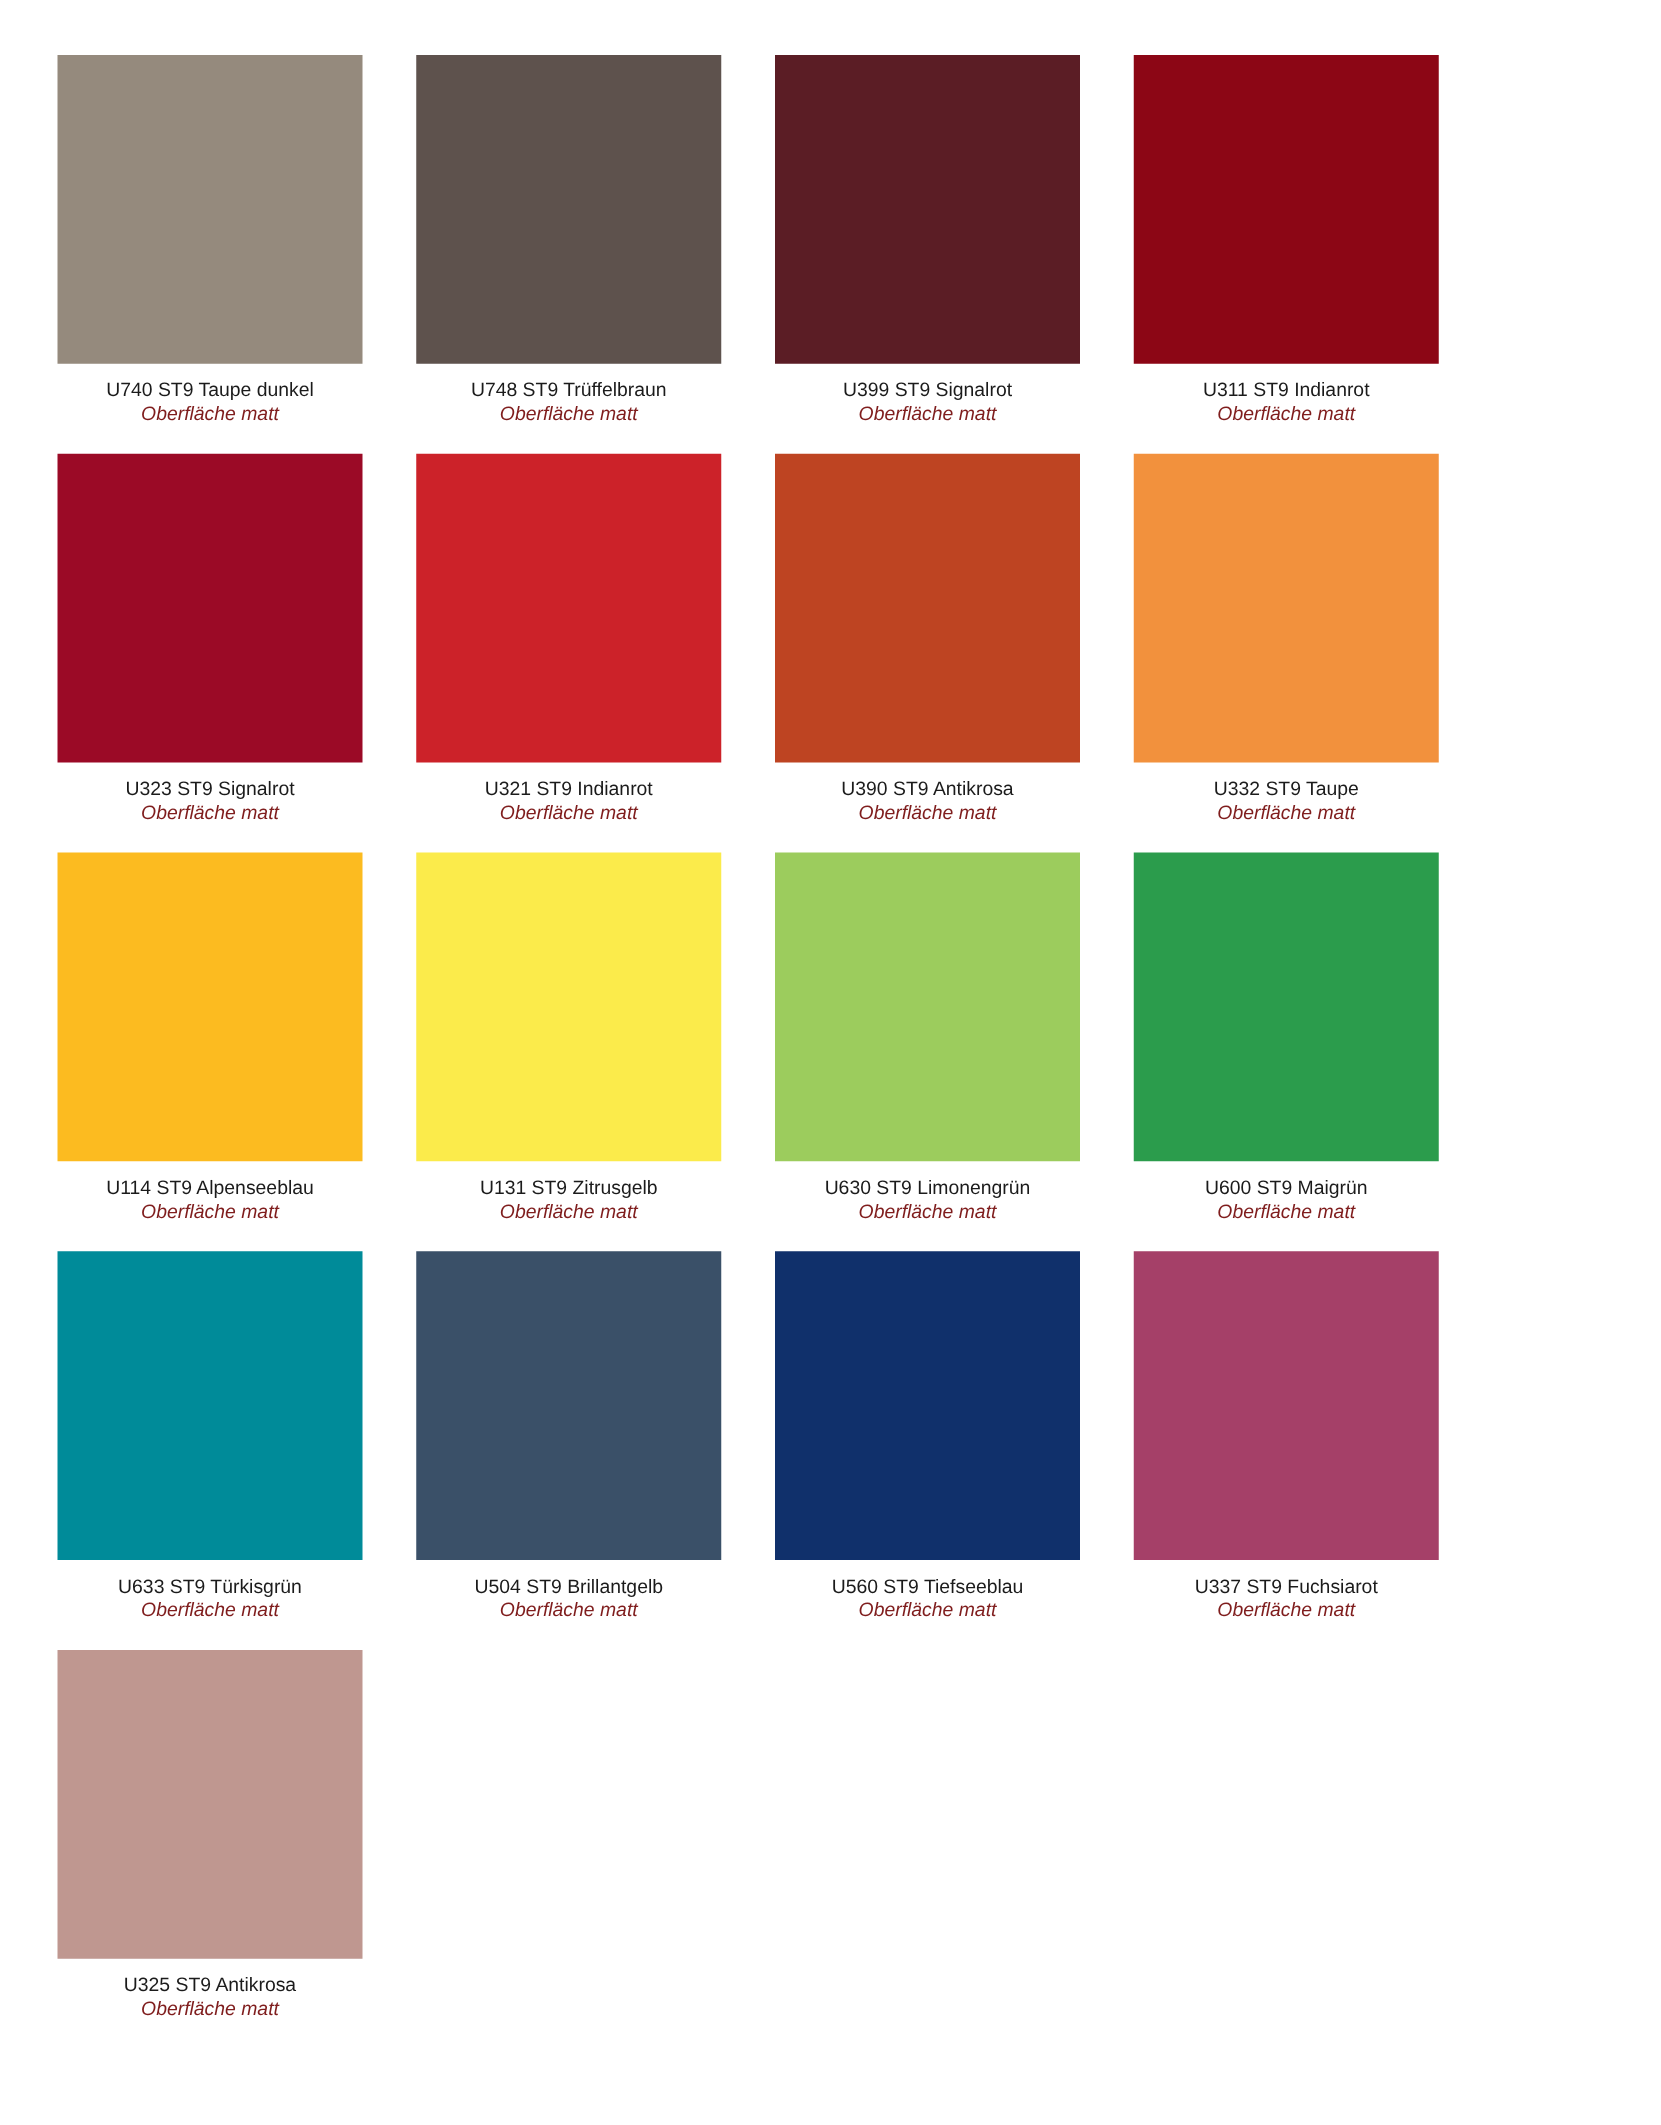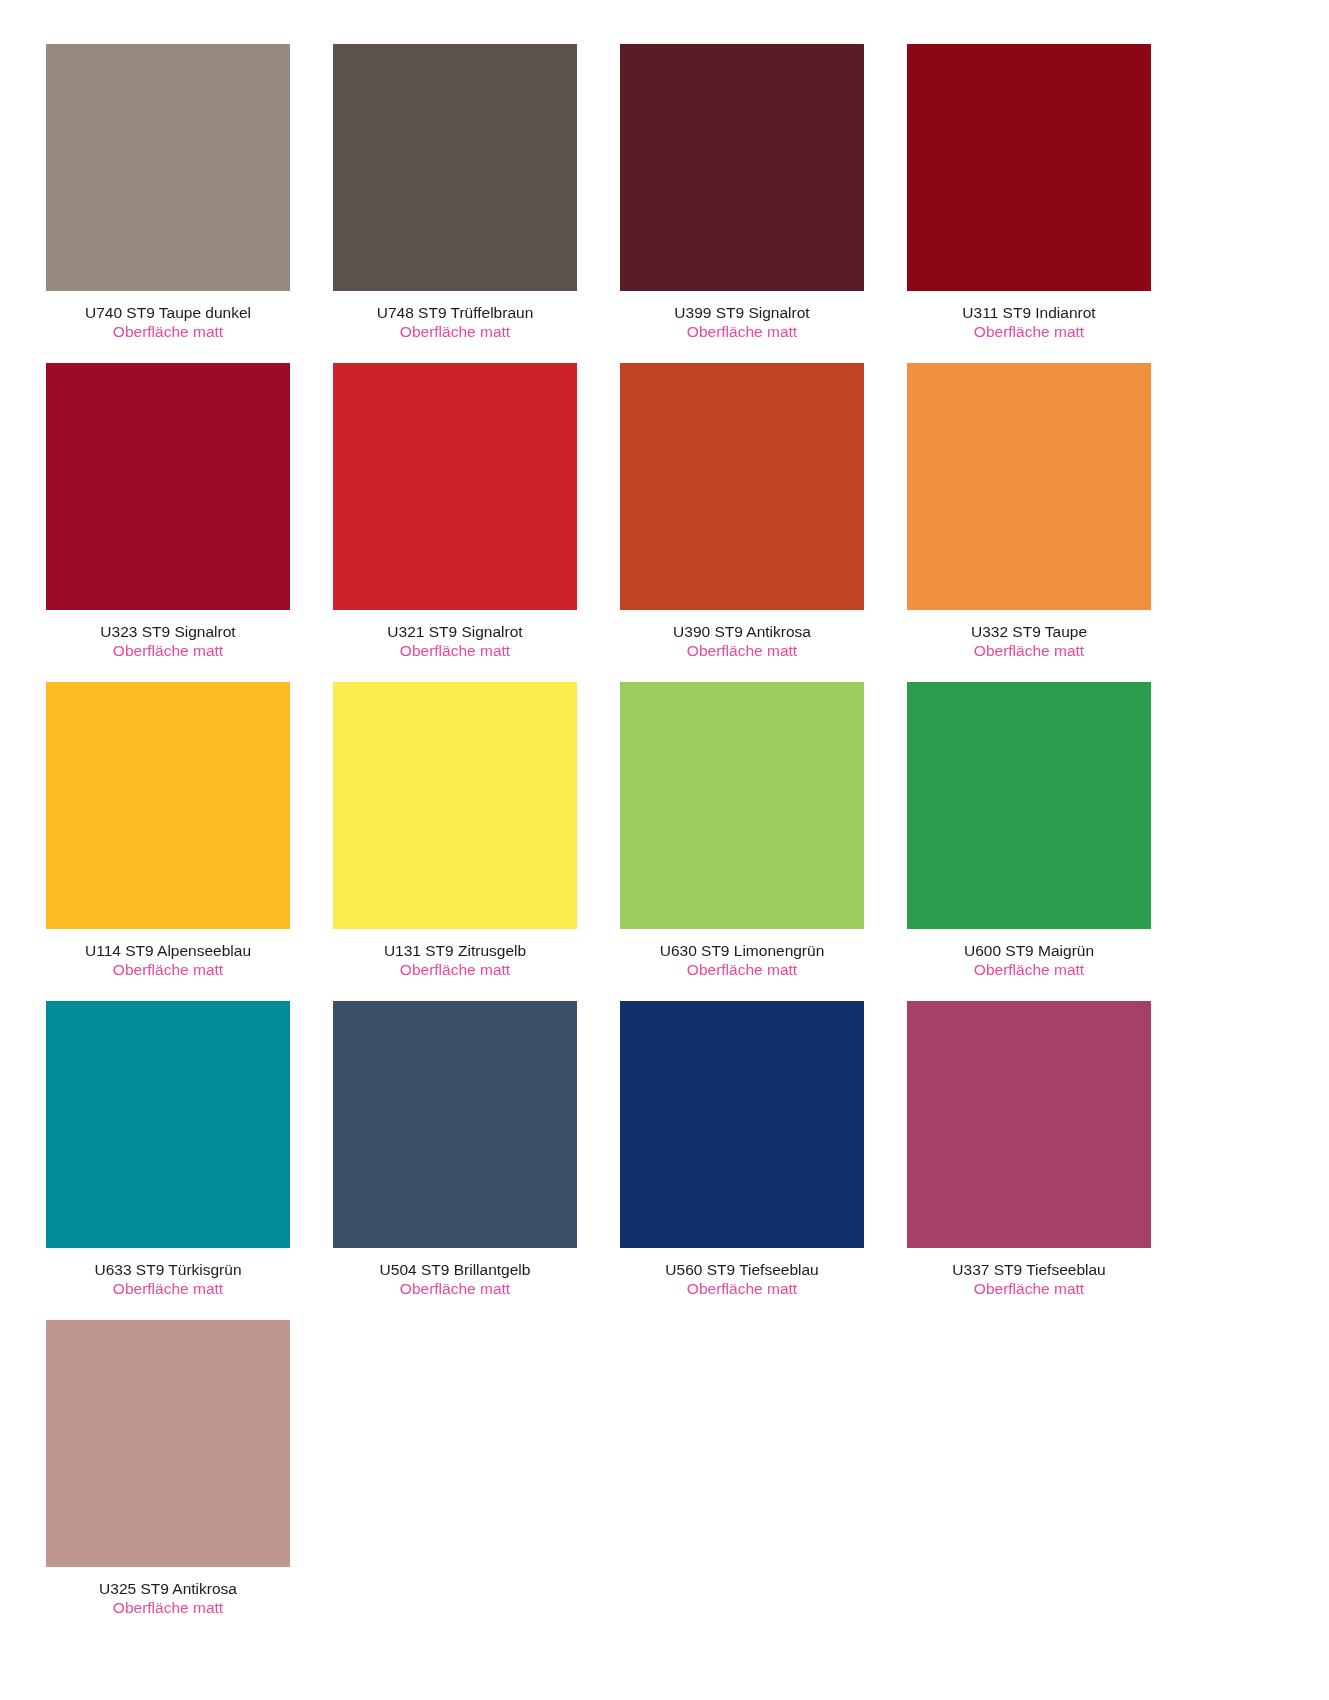"Oberfläche matt" .caption .finish { color: #ec4899 -> #7f1d1d; font-style: none -> italic }
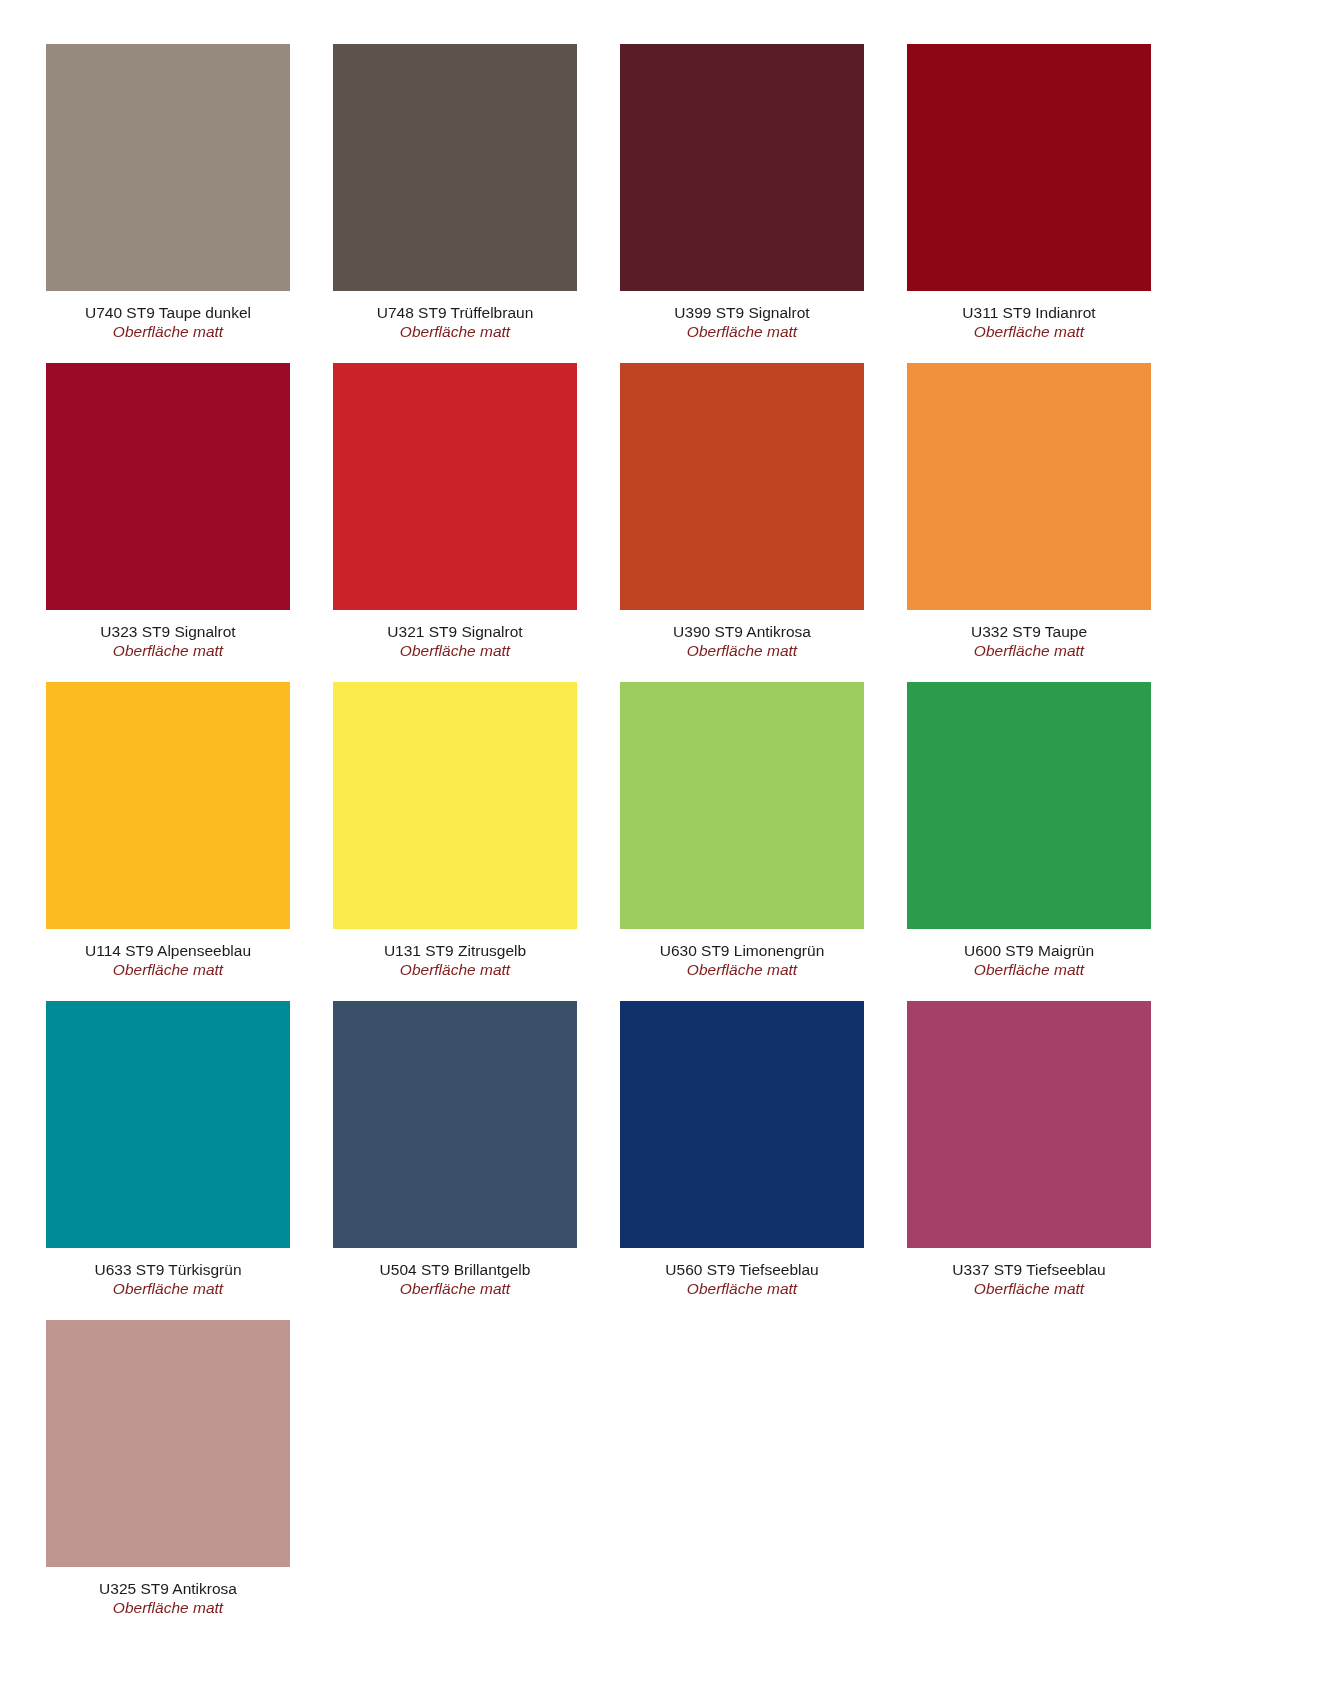"U321 ST9 Signalrot" div.name { text: Signalrot -> Indianrot }
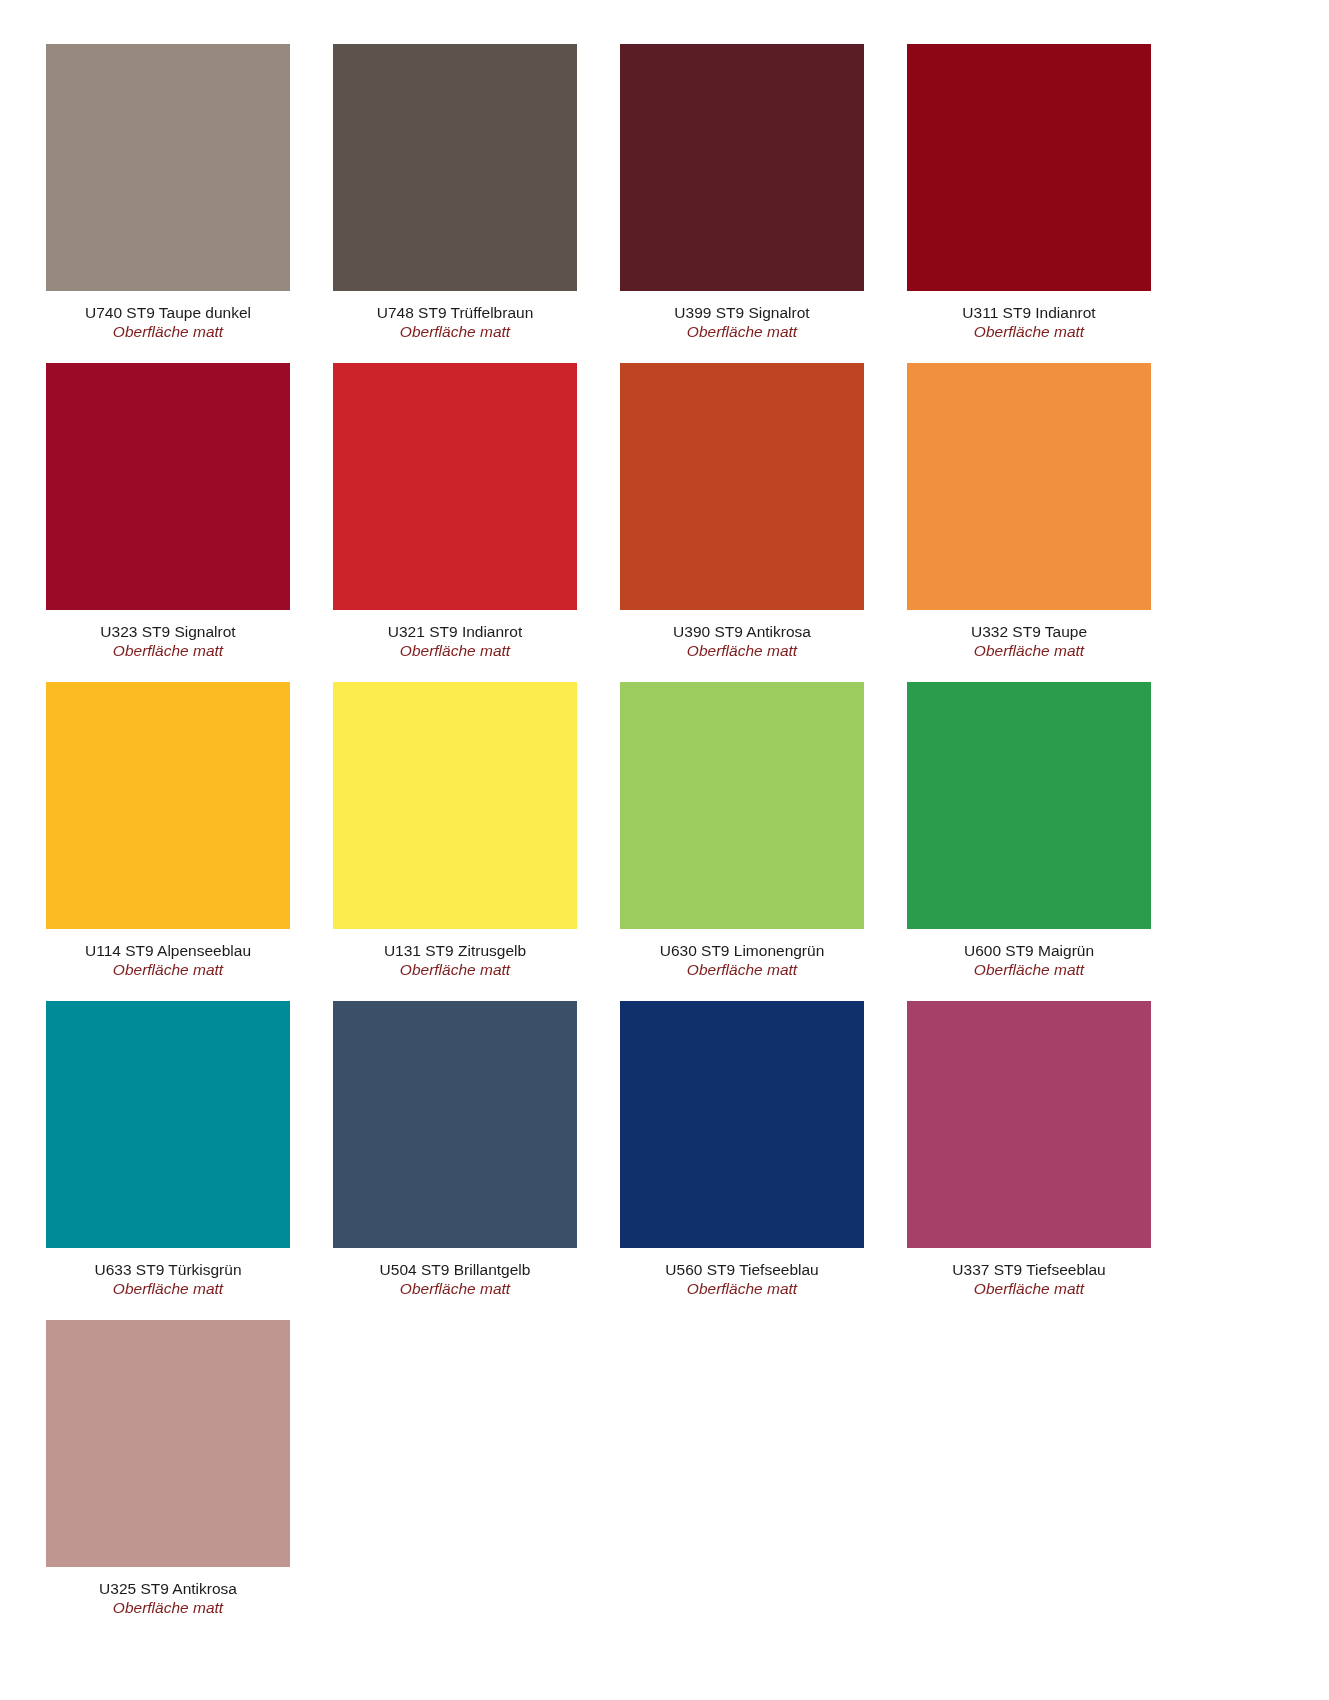"U337 ST9 Tiefseeblau" div.name { text: Tiefseeblau -> Fuchsiarot }
